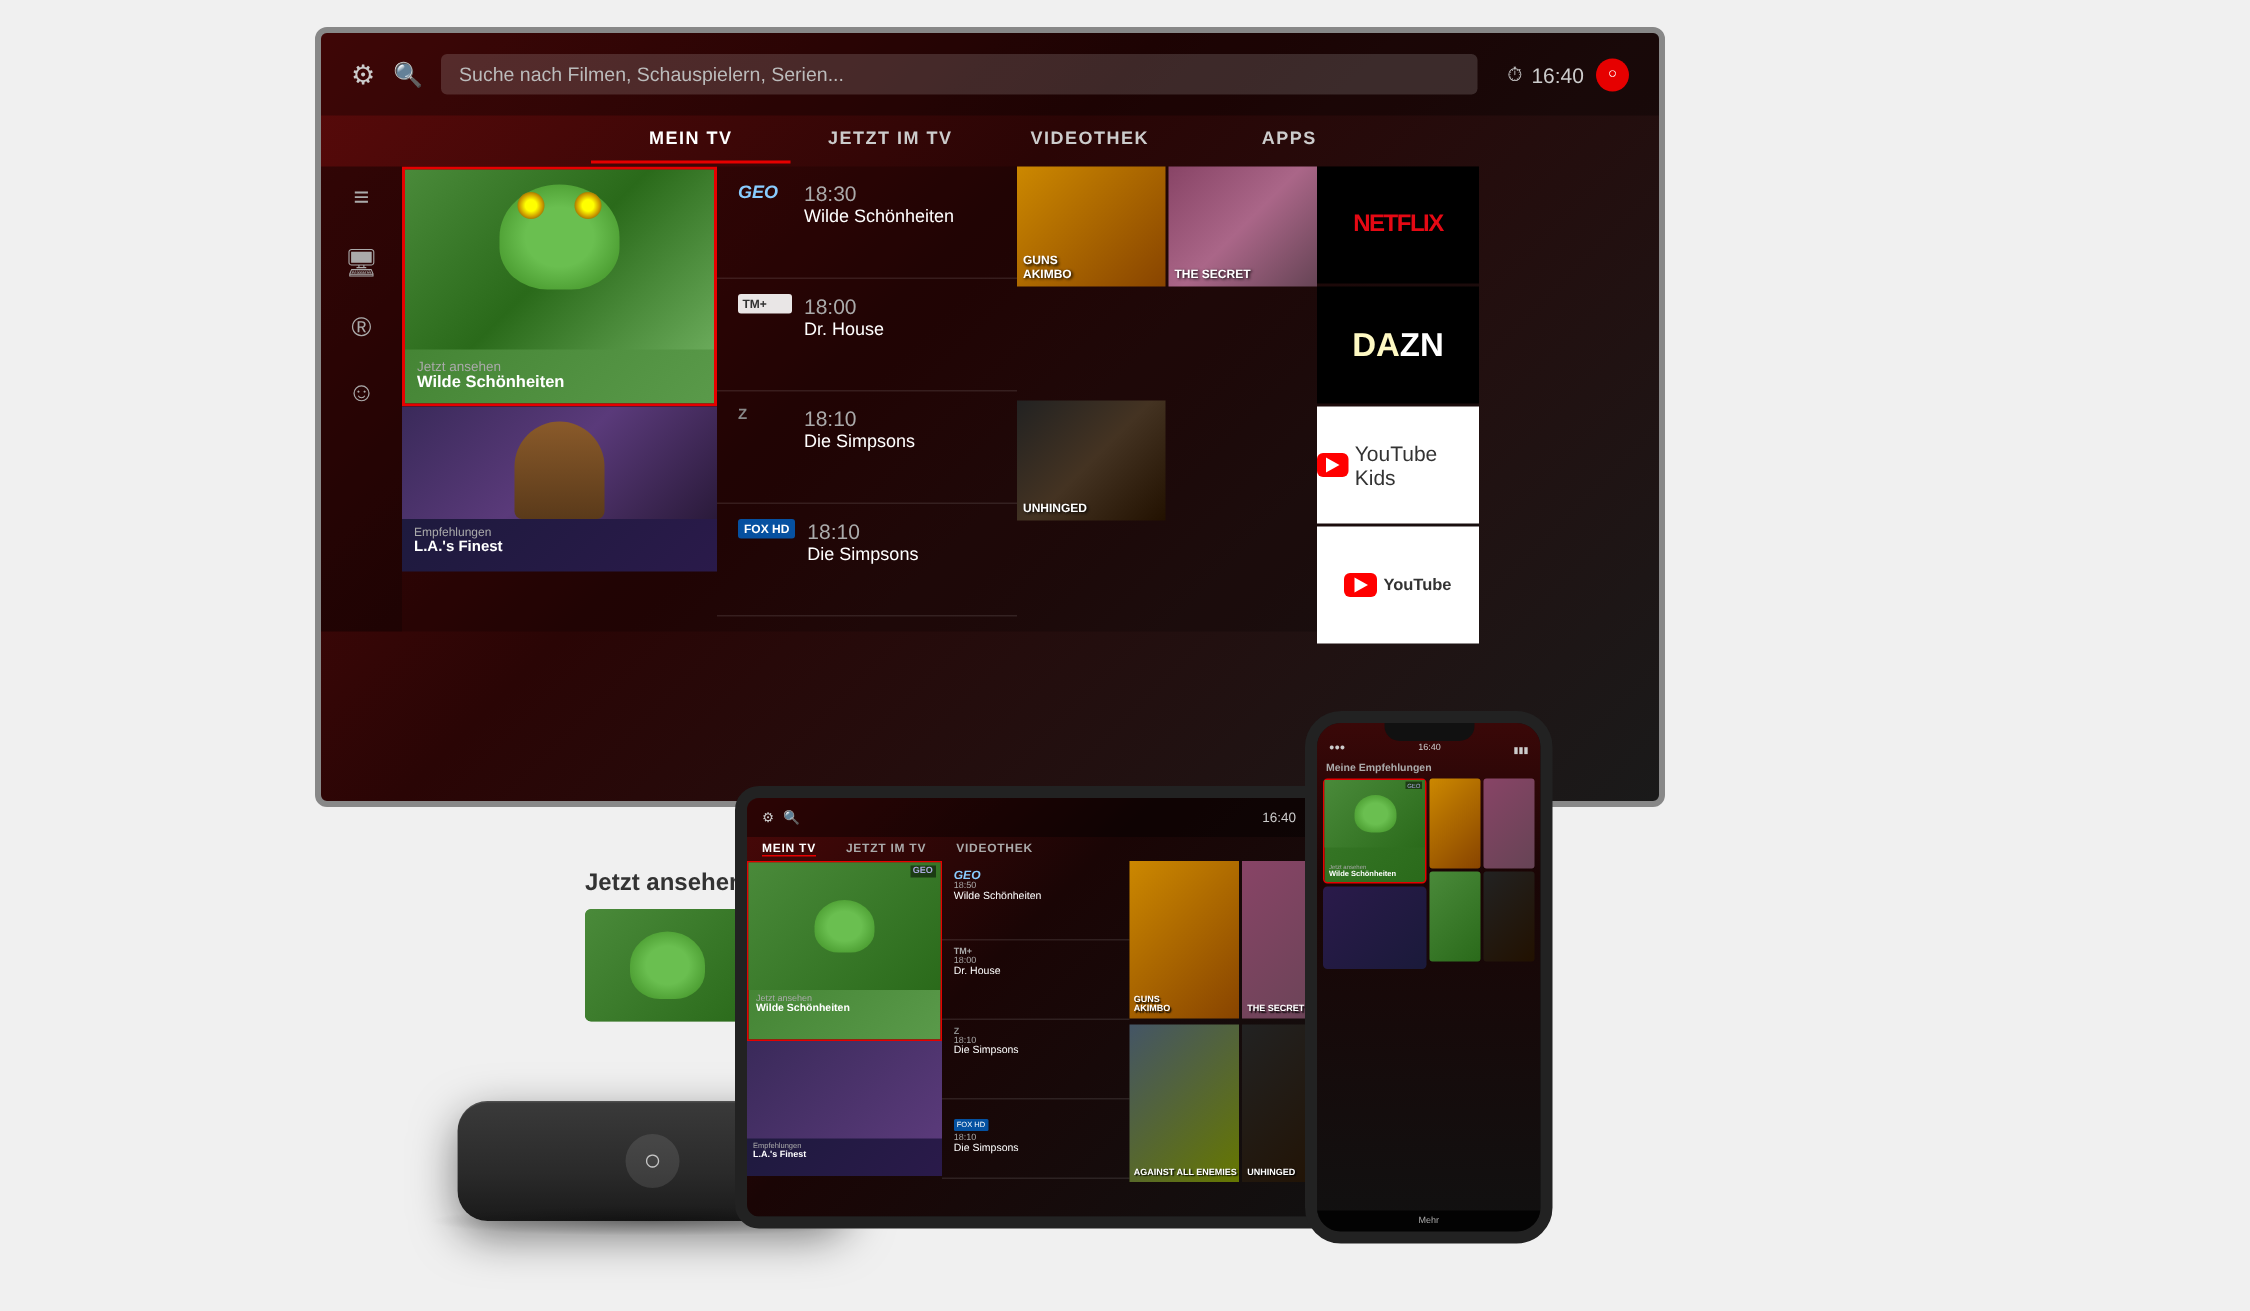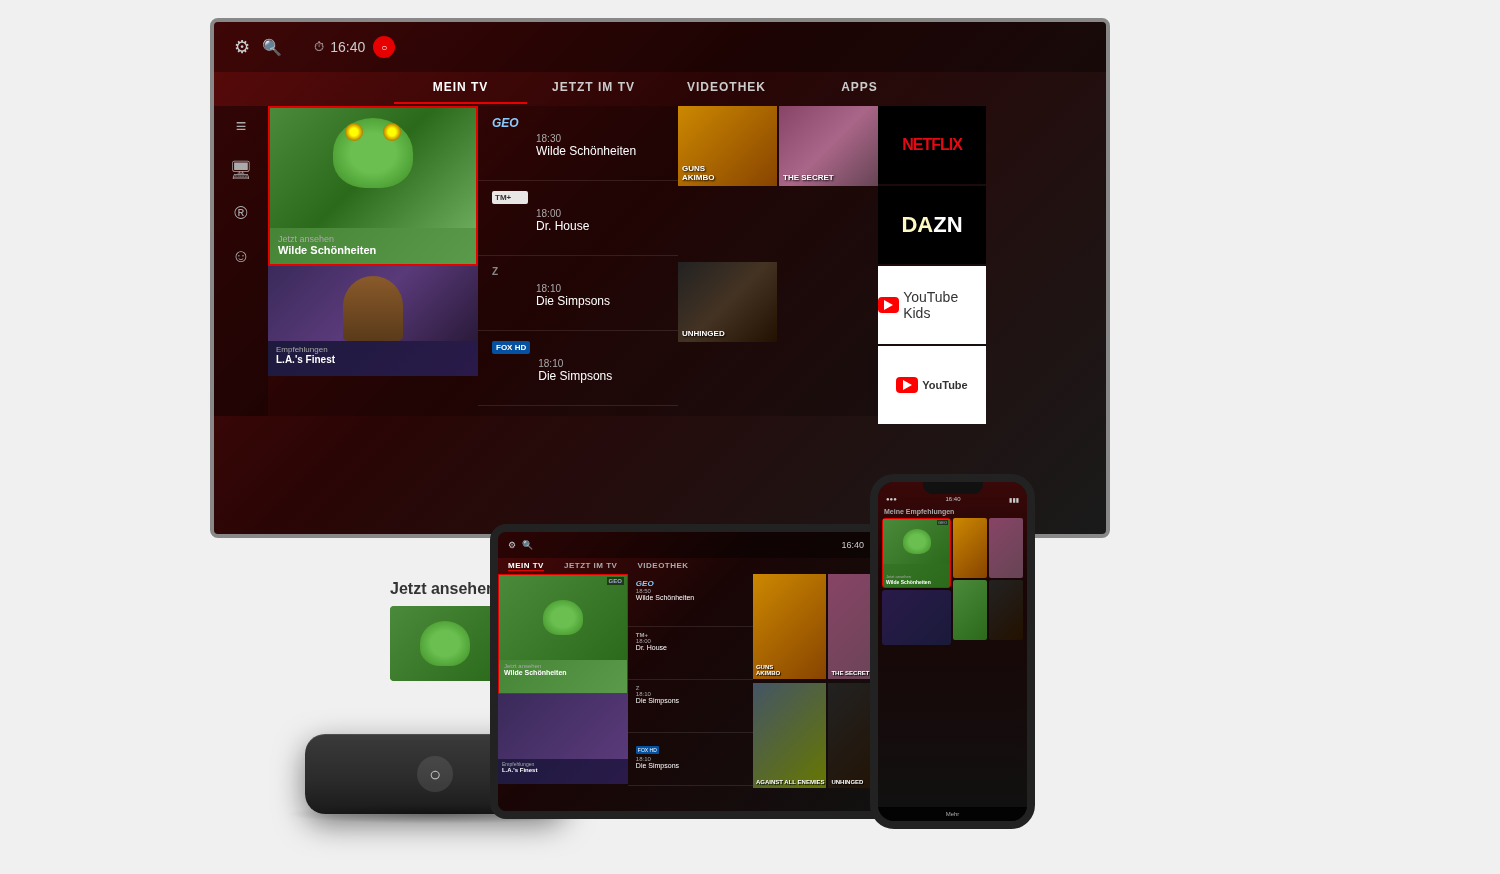"Suche nach Filmen, Schauspielern," span.tv-search-bar { html: none -> <span>Suche nach Filmen, Schauspielern, Serien...</span> }
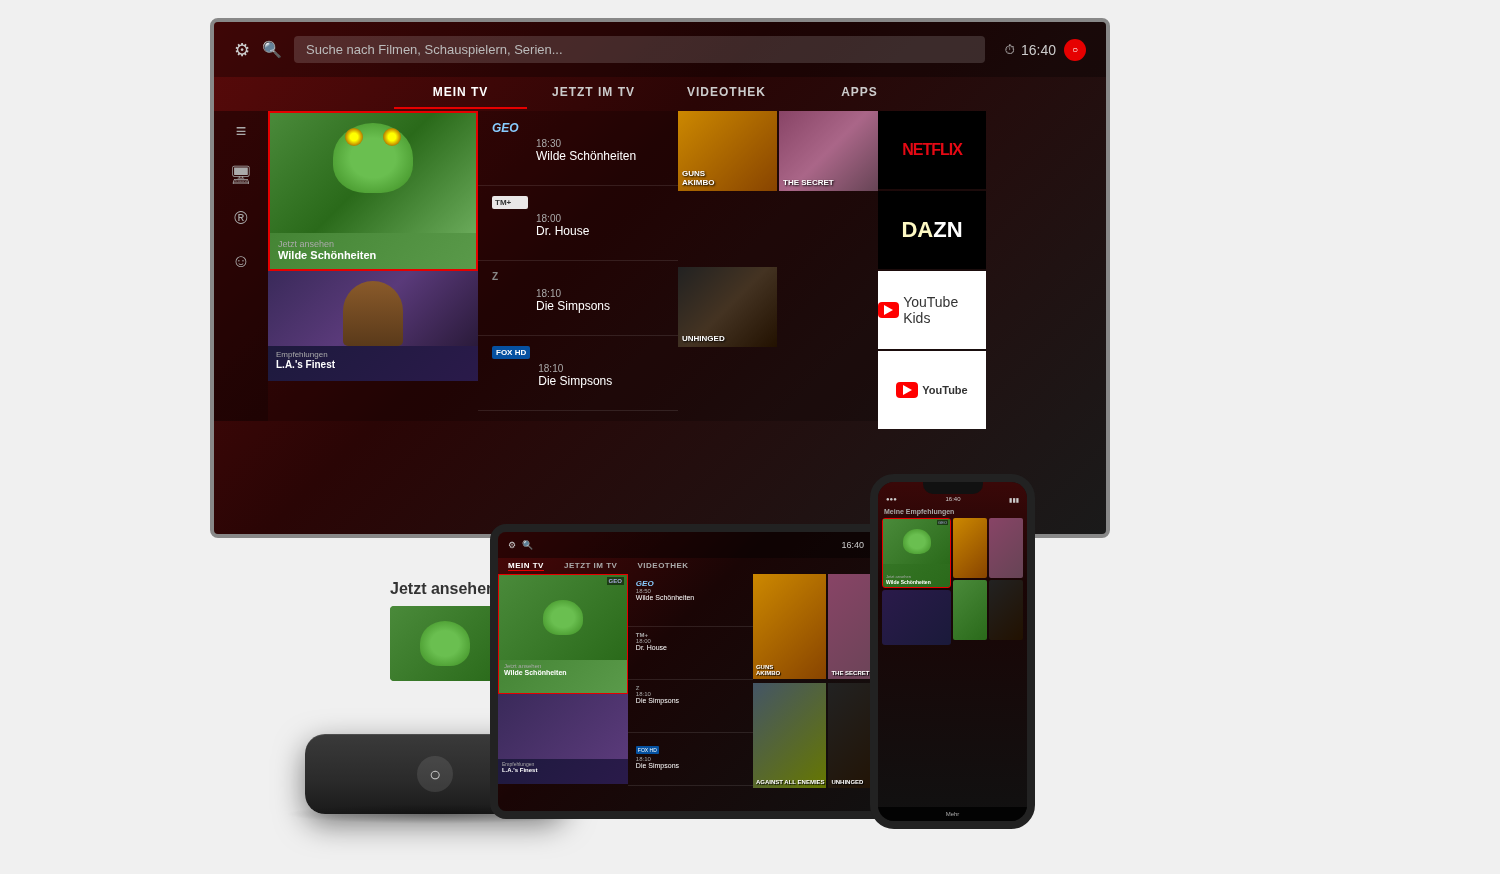"18:30" .now-item-time { font-size: 10px -> 14px; margin-top: 17px -> none }
